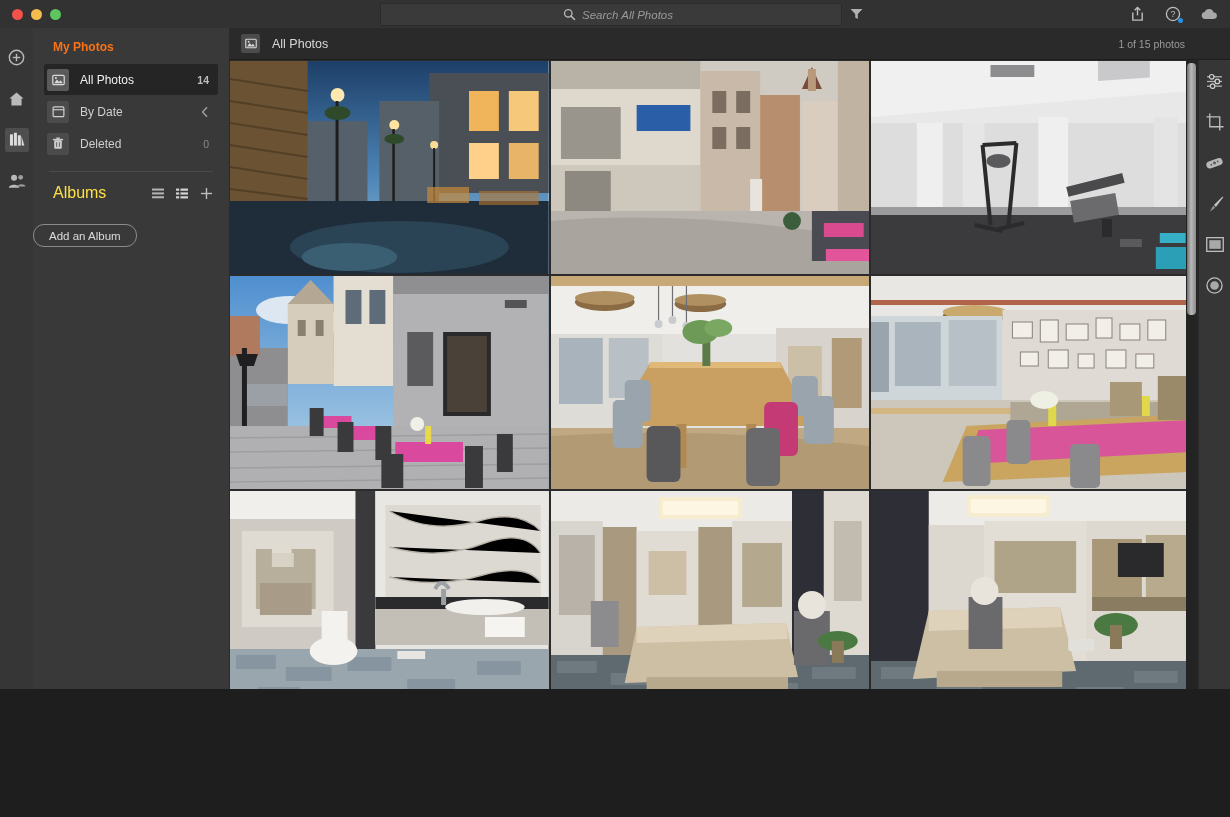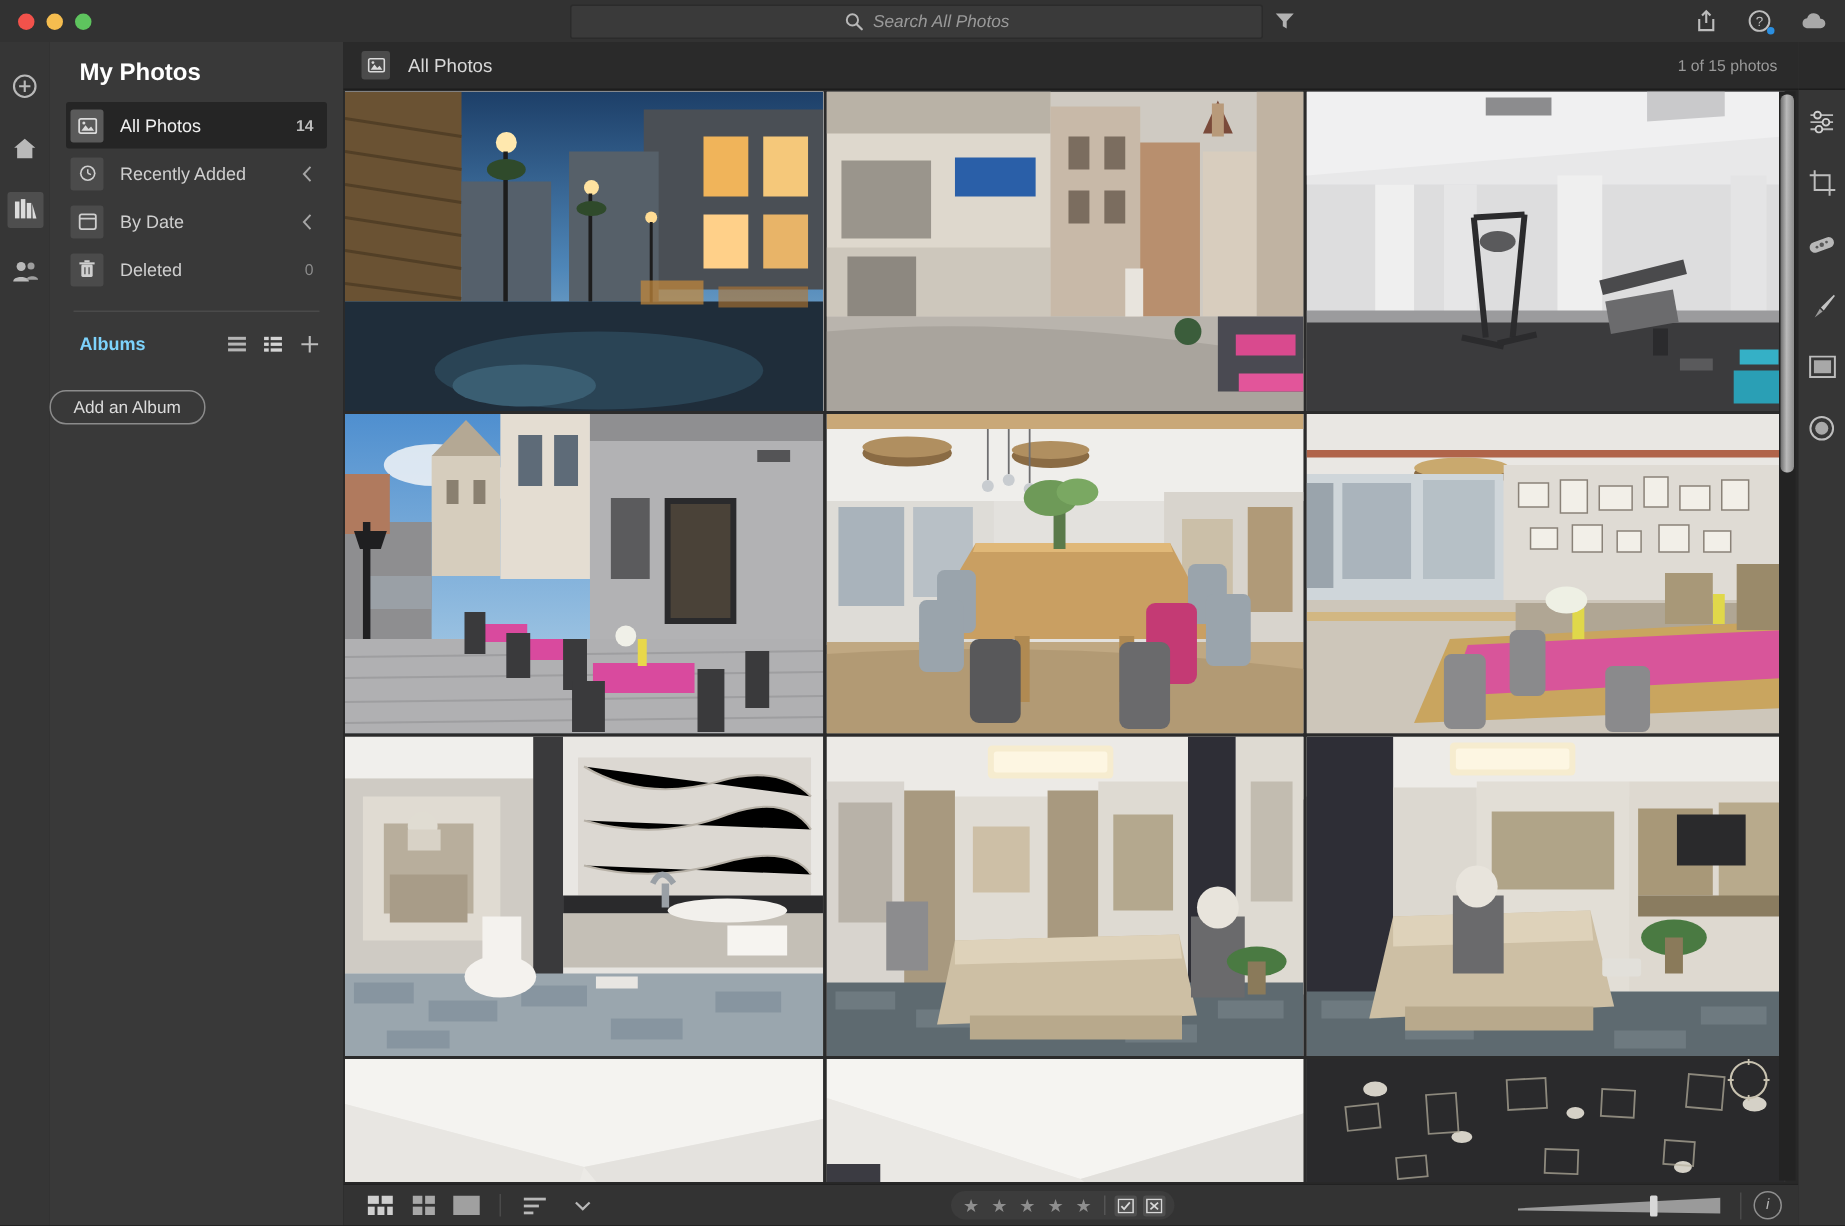"Search All Photos" .app { height: 817px -> 689px }
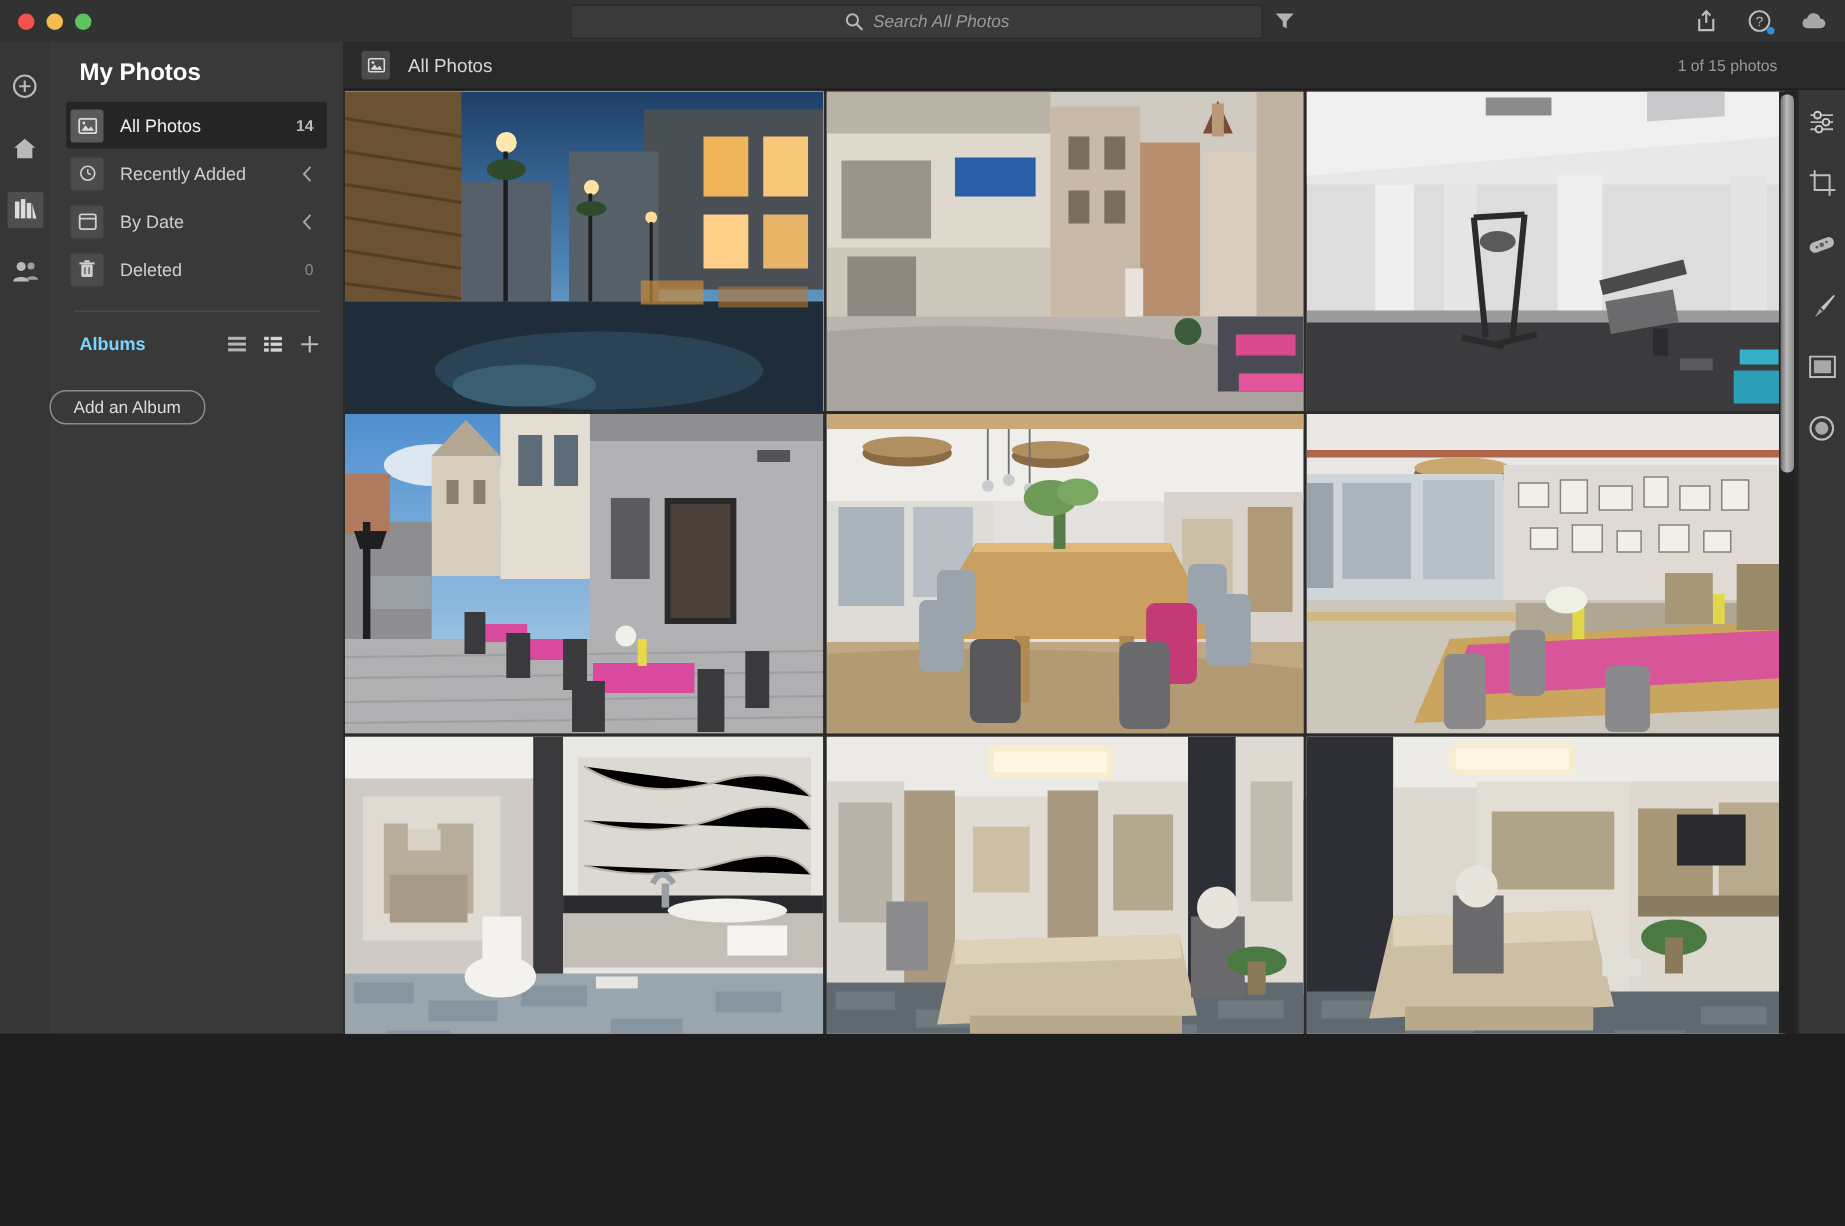"My Photos" .side-title { color: #ffffff -> #f97316; font-size: 16px -> 12px }
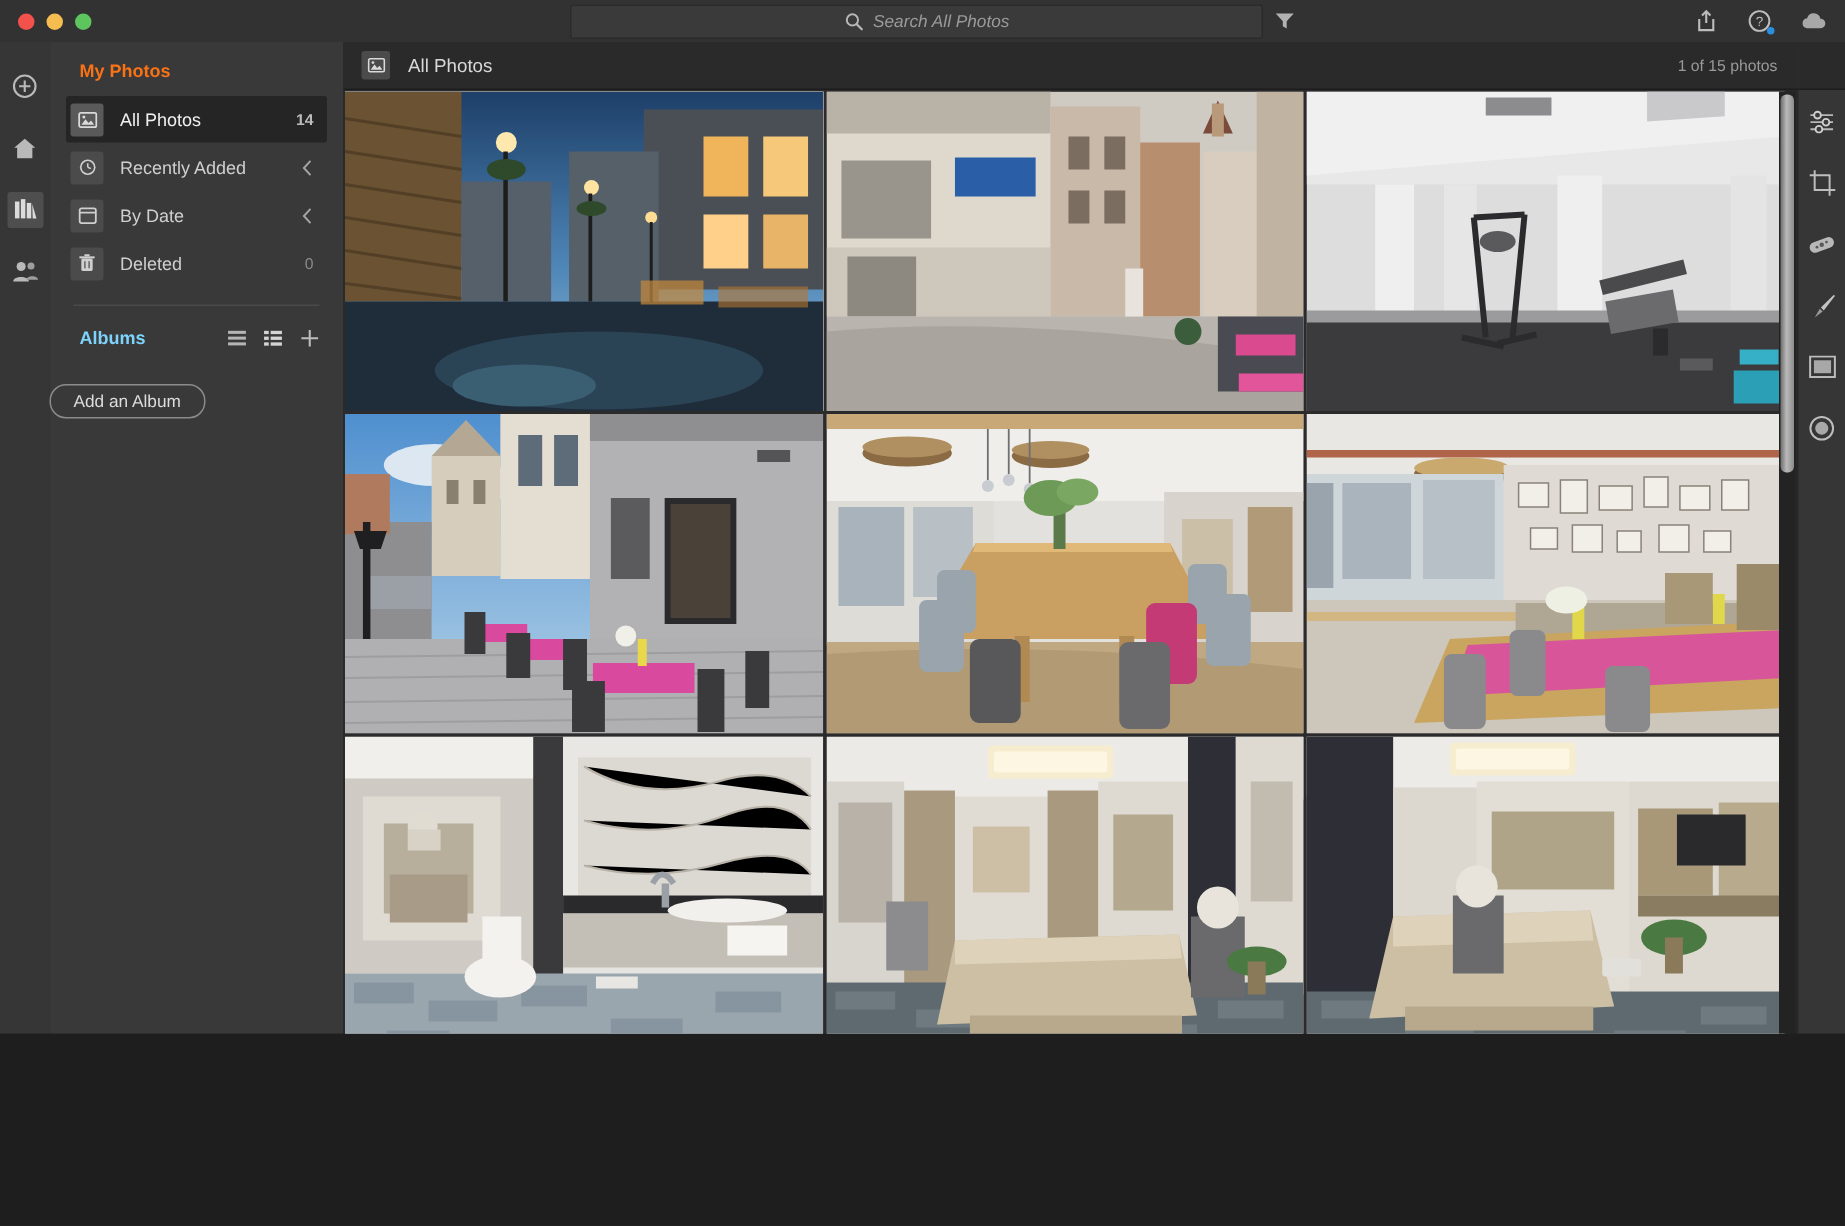"Recently Added" div.side-item { html: <div> <span> <svg> <circle></circle> <circle></circle> <line></line> <line></line> </svg> </span> <span>Recently Added</span> <span> <svg> <polyline></polyline> </svg> </span> </div> -> none }
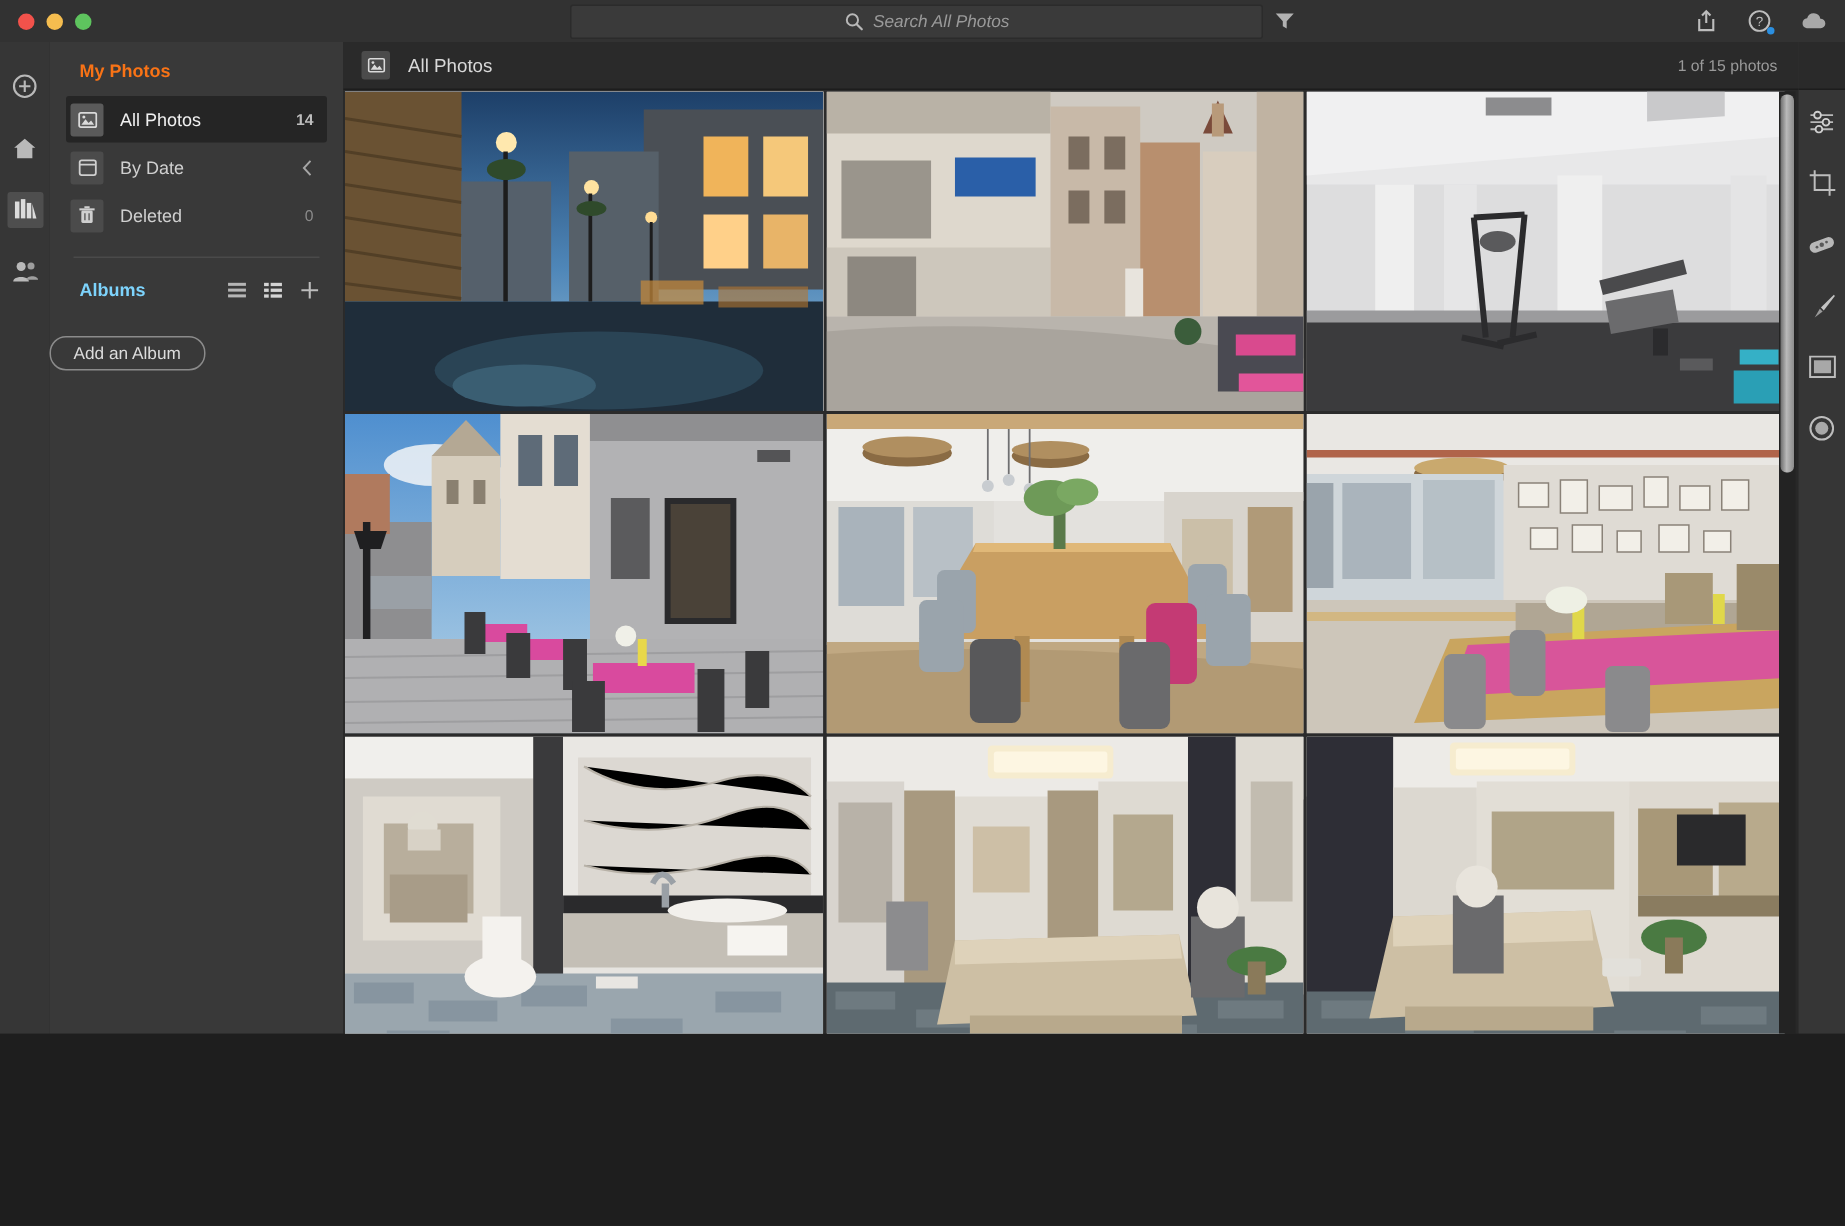"Albums" .albums-hd .lbl { color: #7dd3fc -> #fde047; font-size: 12px -> 16px; font-weight: bold -> normal }
